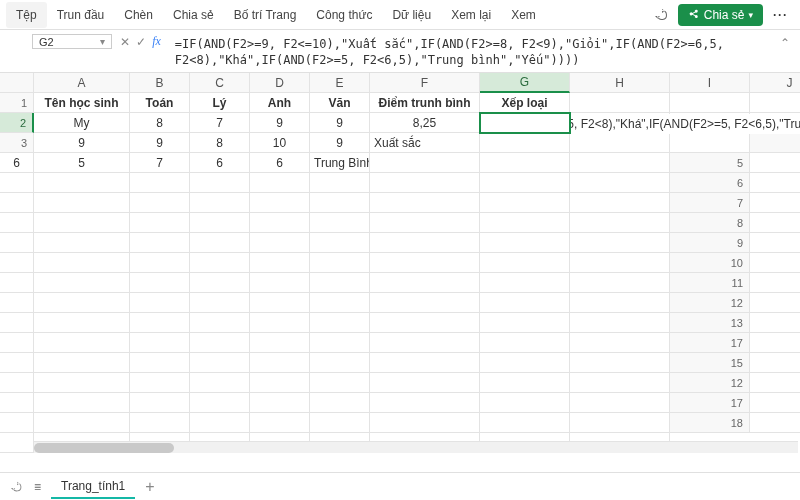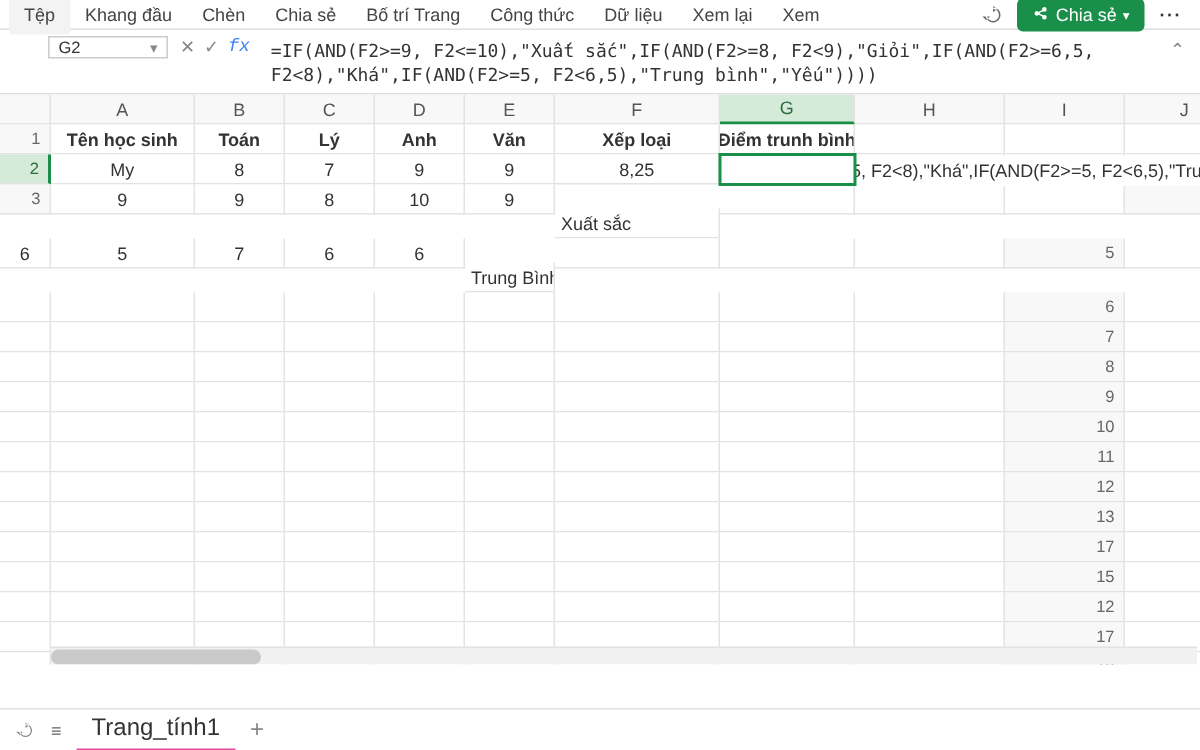"Tệp" .menubar { height: 20px -> 30px }
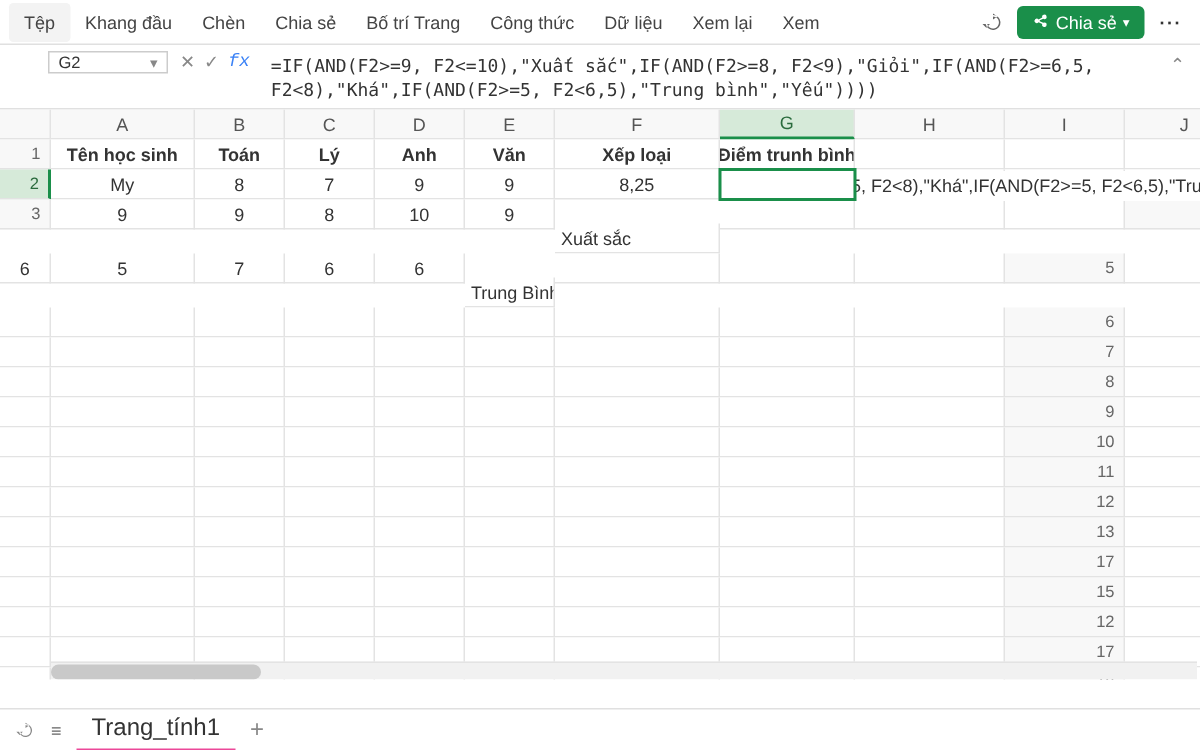"Khang đầu" div.tab { text: Khang -> Trun }
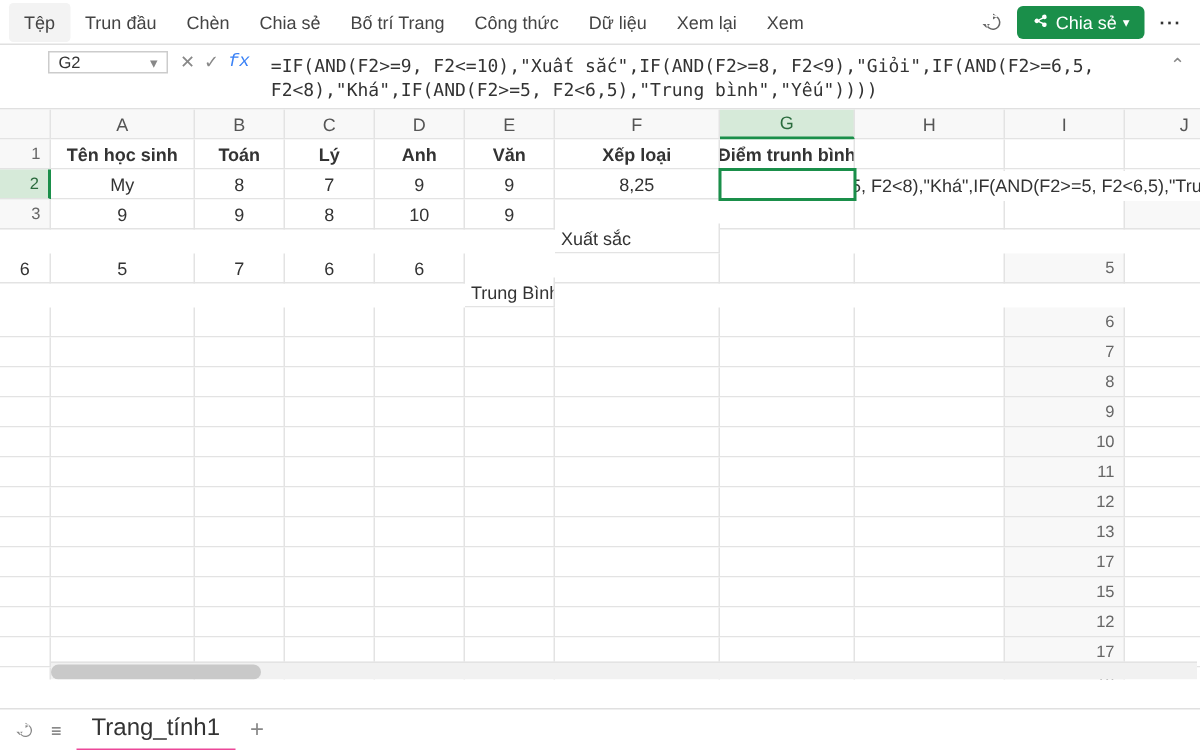"fx" .fx-label { font-family: Liberation Mono, monospace -> Liberation Serif, serif }
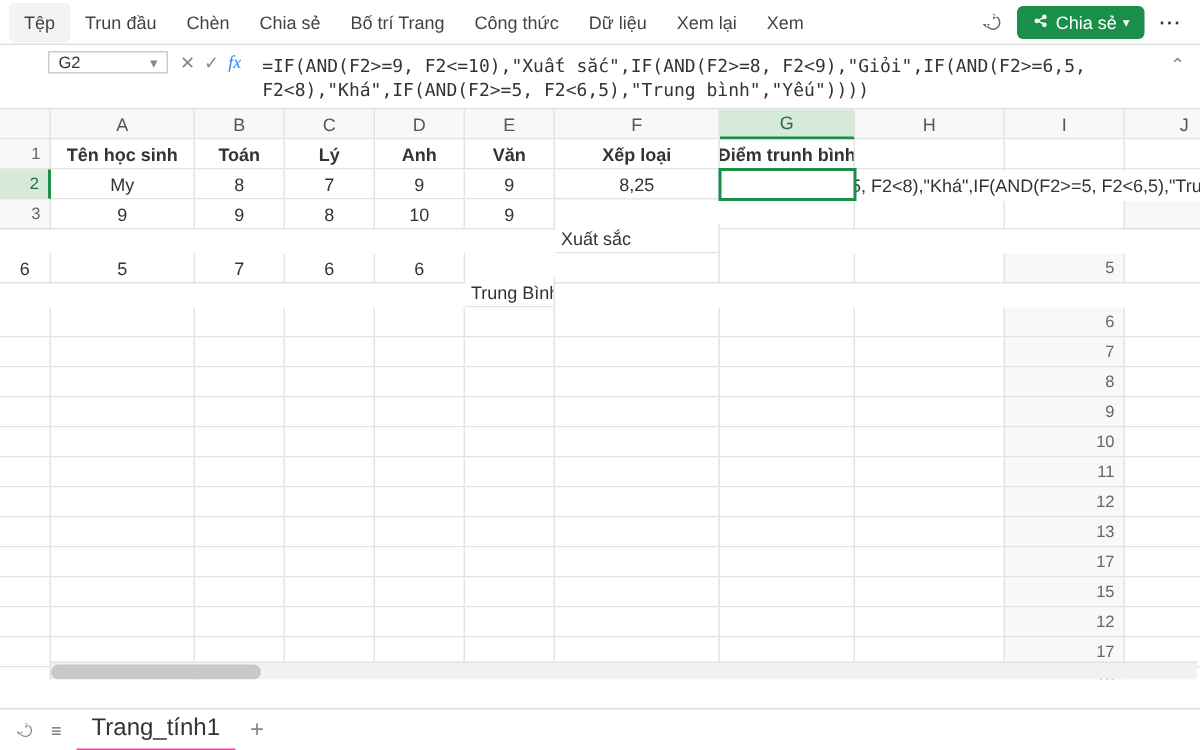"Xếp loại" div.cell { order: before "Điểm trunh bình" -> after "Điểm trunh bình" }
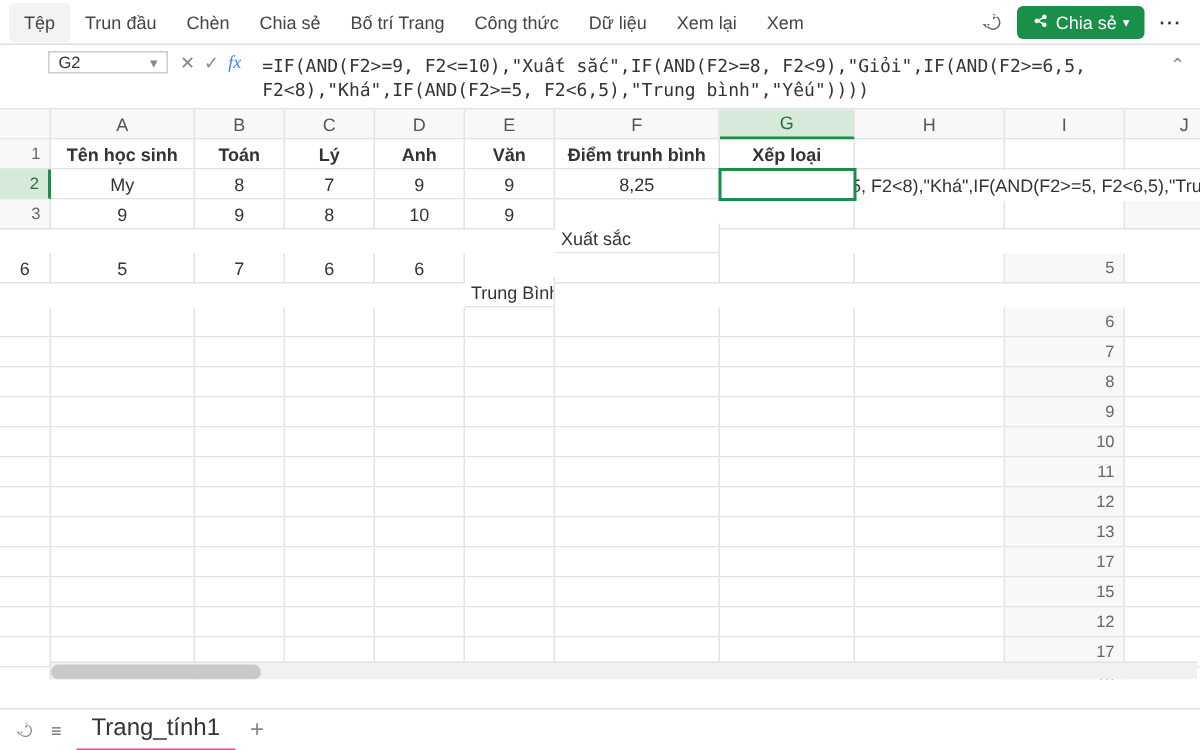"Xuất sắc" .cell.left { margin-top: 16px -> none }
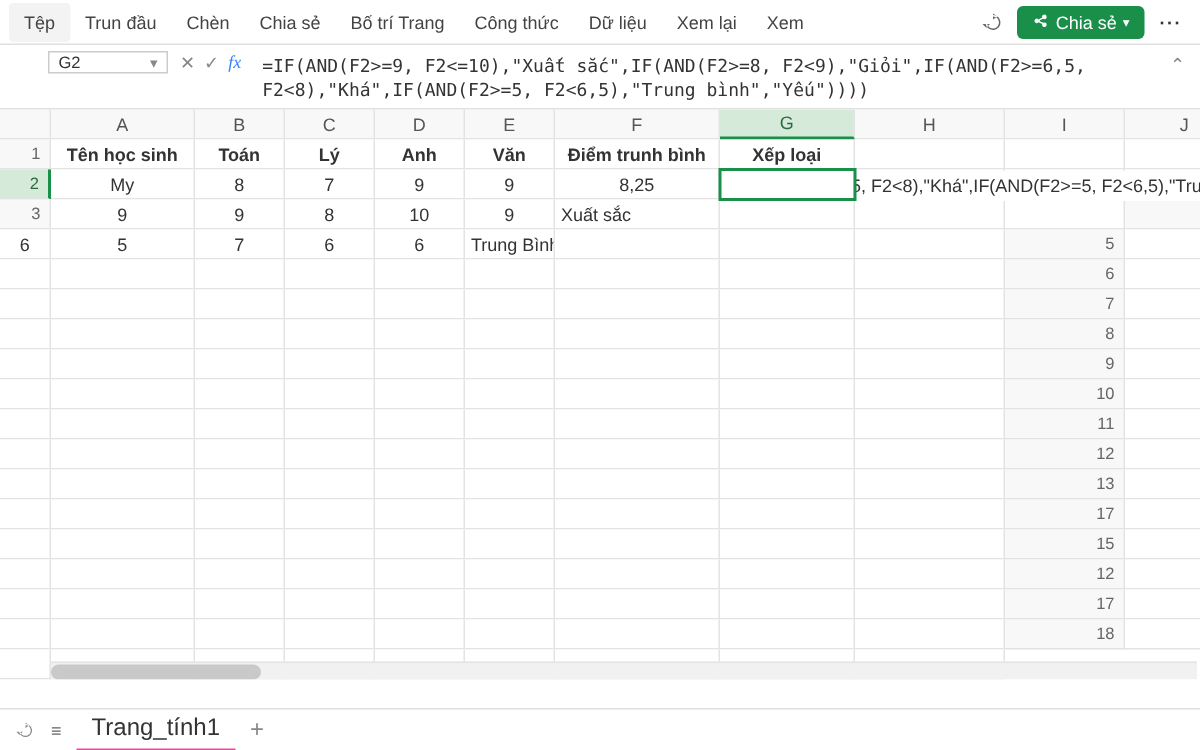"Trang_tính1" .tabstrip .sheet-tab { border-bottom: 2px solid #ec4899 -> 2px solid #14b8a6; font-size: 16px -> 12px }
